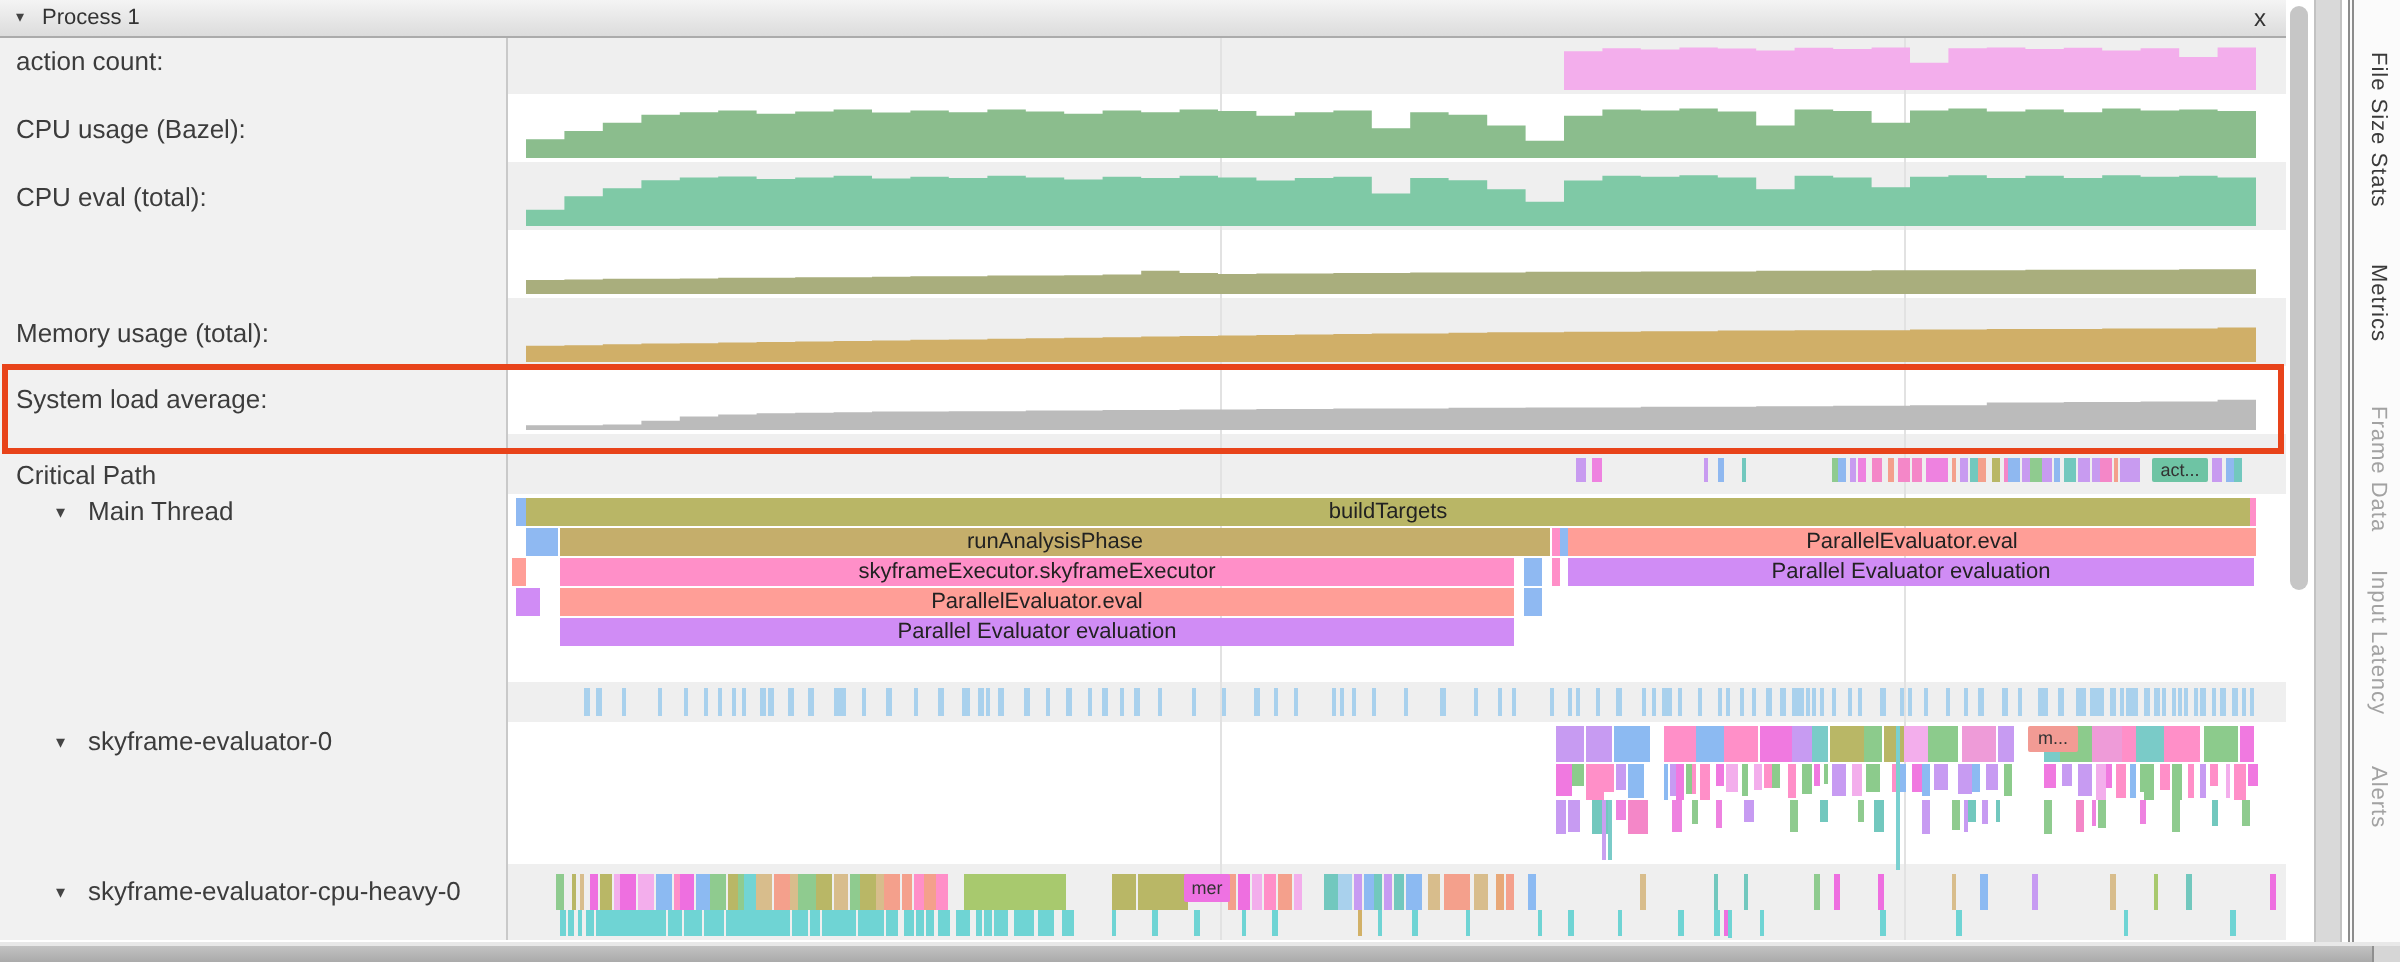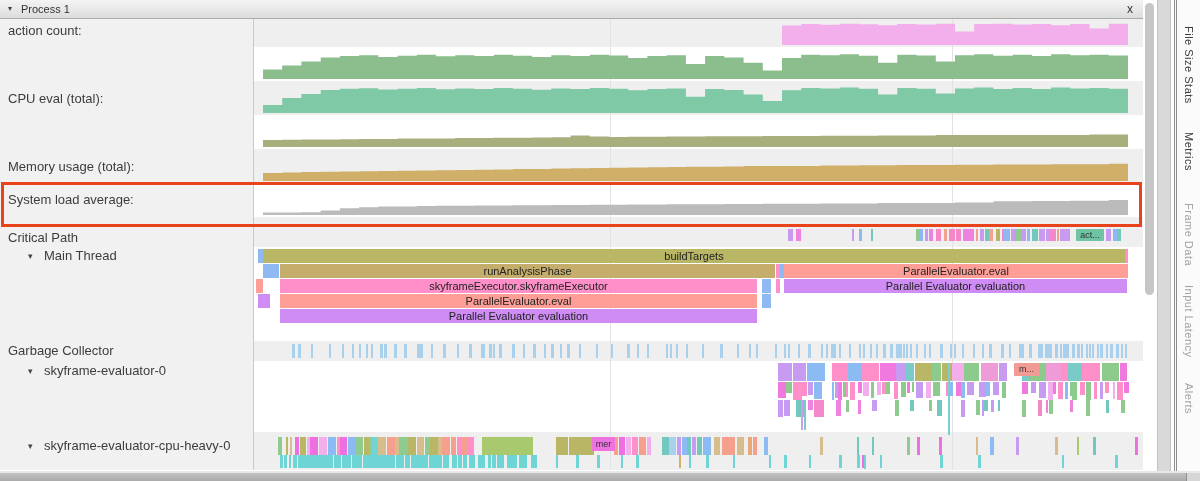"CPU usage (Bazel):" div.rowlabel { html: none -> <div> <span>CPU usage (Bazel):</span> </div> }
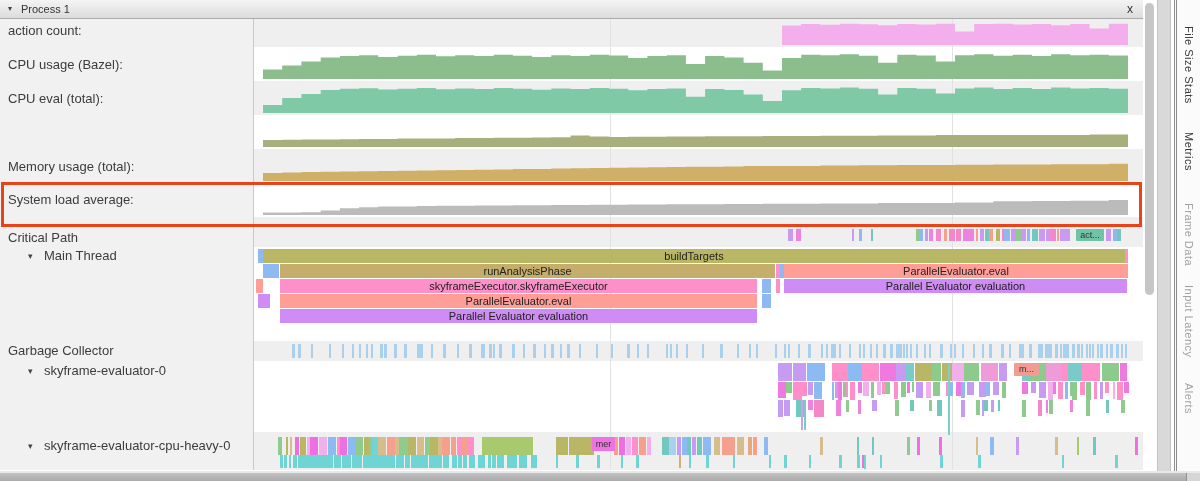"Garbage Collector" div.rowlabel { html: <div> <span>Garbage Collector</span> </div> -> none }
